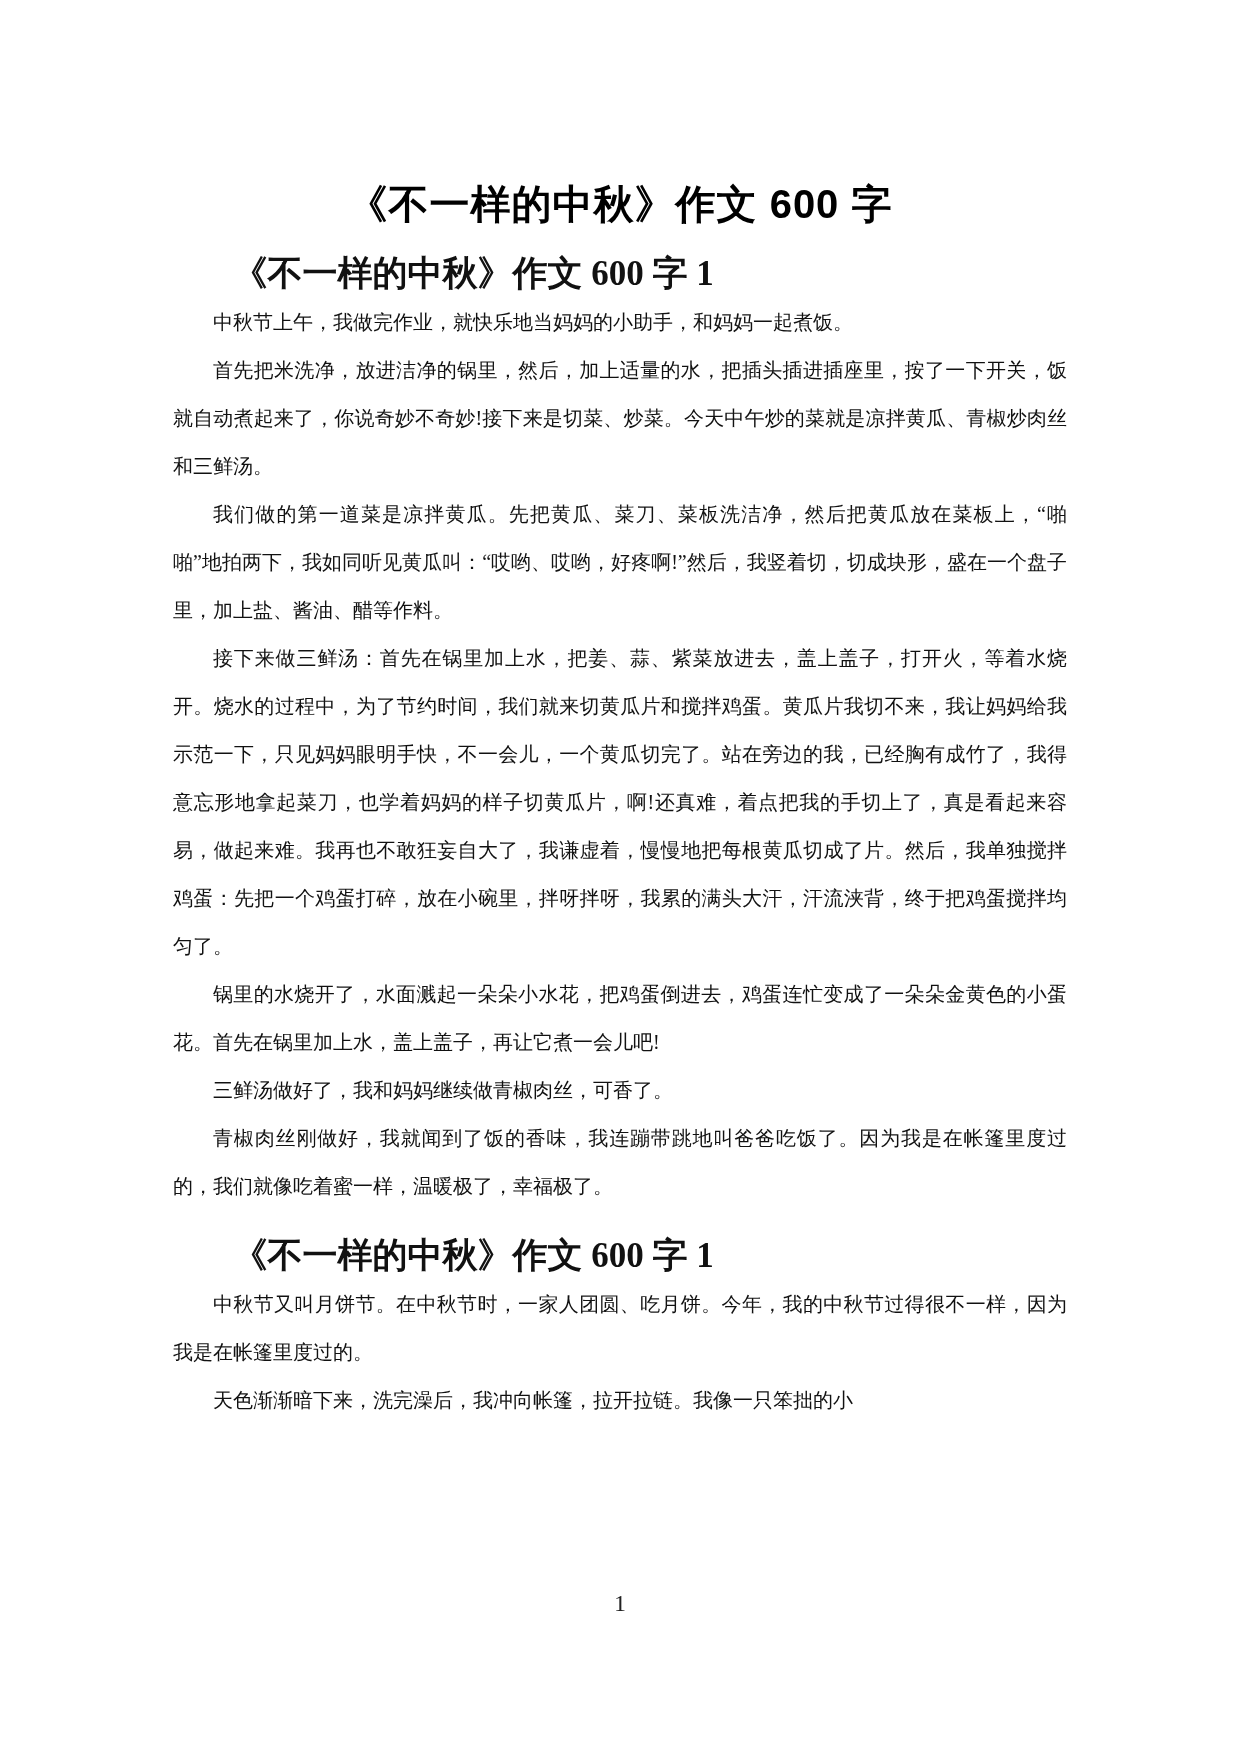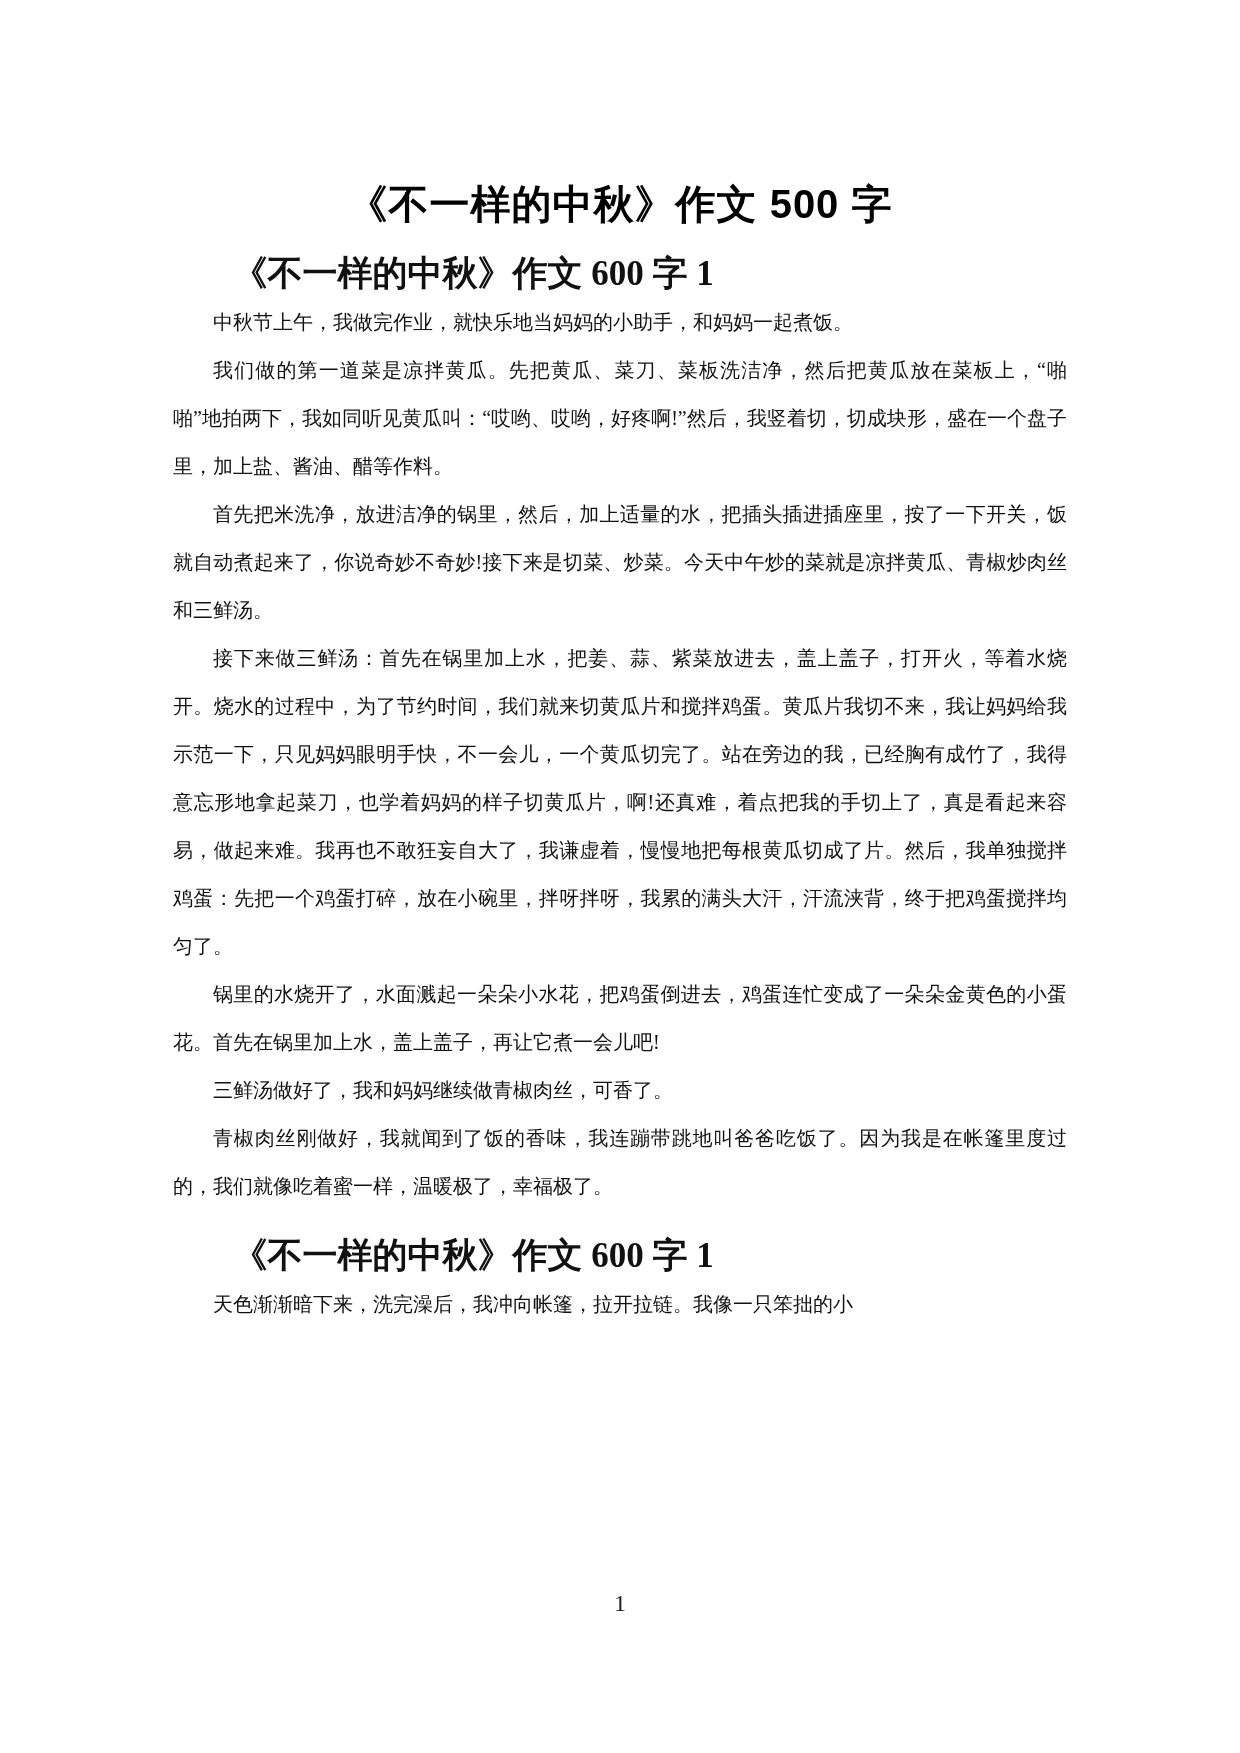"《不一样的中秋》作文 500 字" h1.doc-title { text: 500 -> 600 }
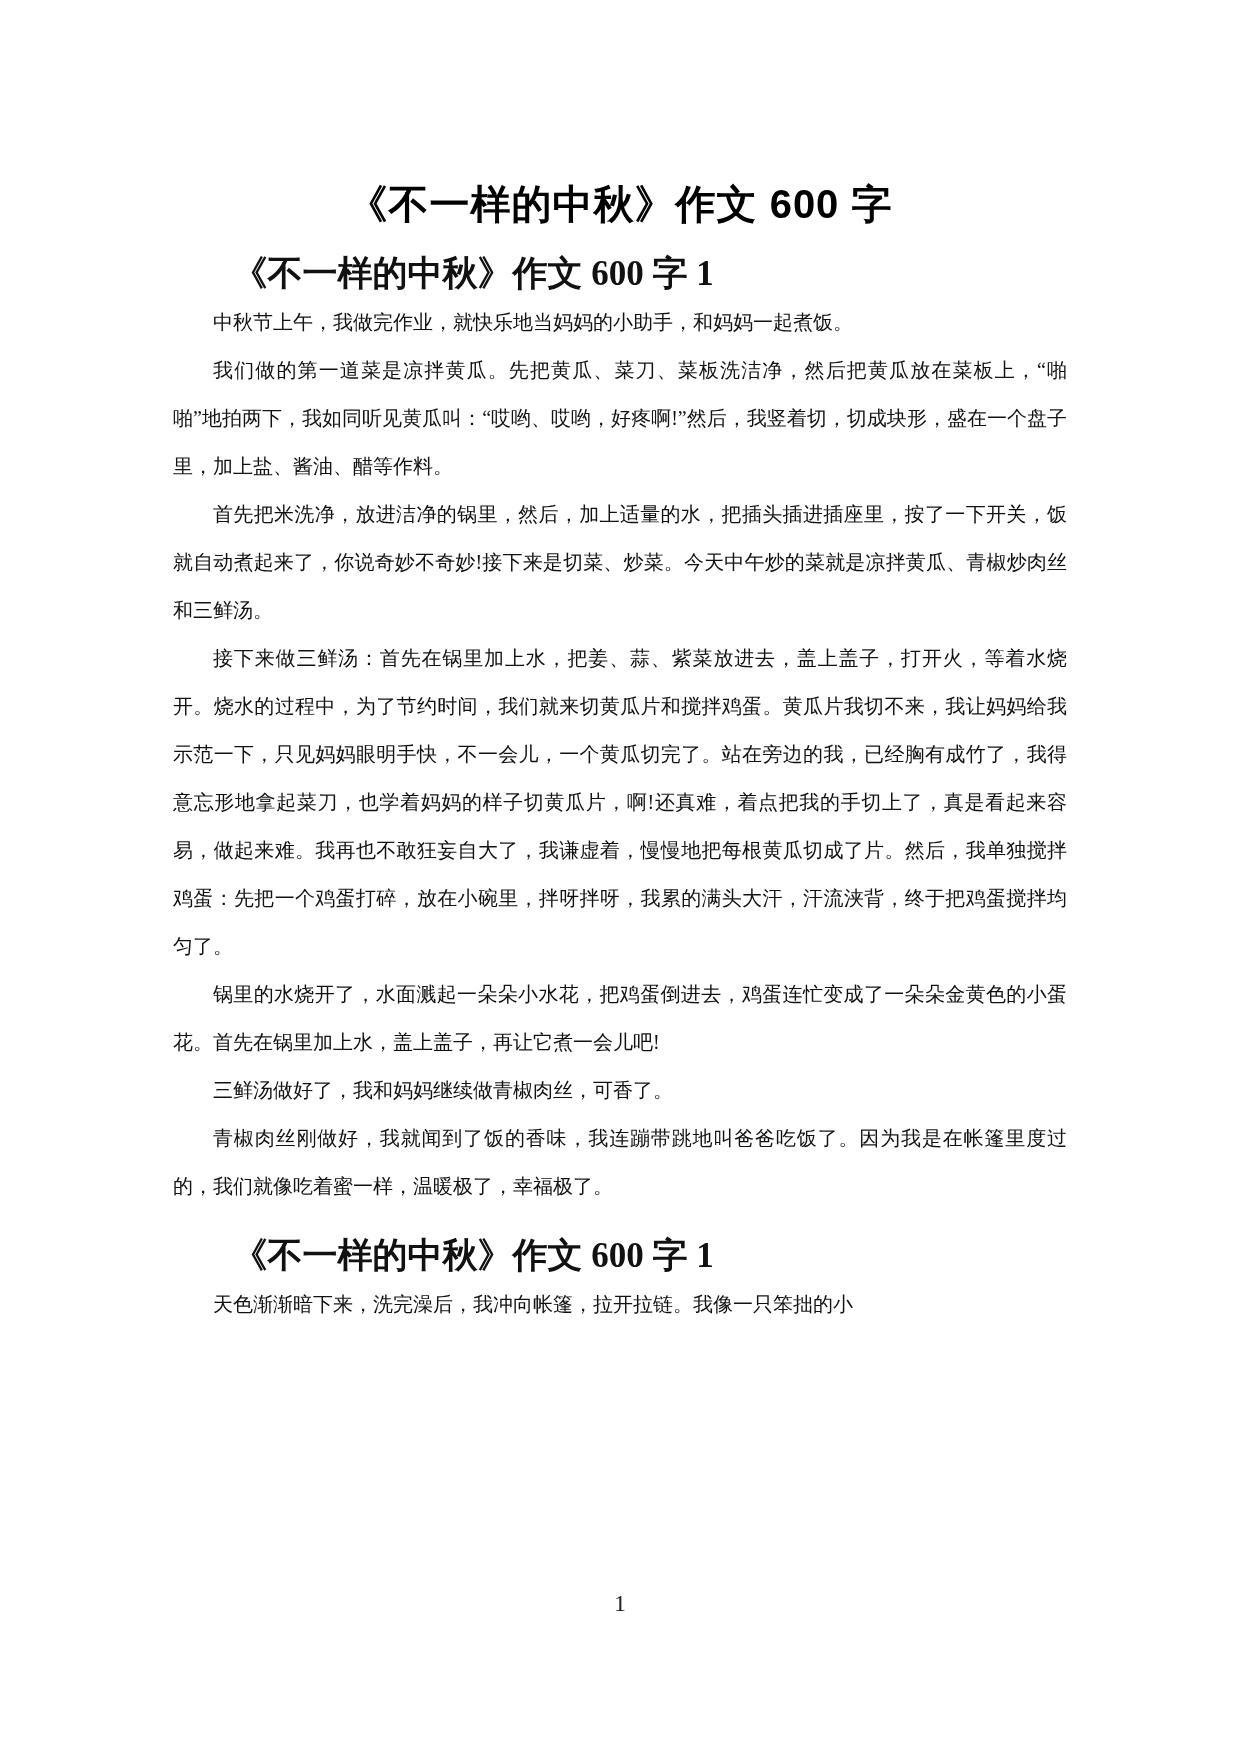"我们做的第一道菜是凉拌黄瓜。先把黄瓜、菜刀、菜板洗洁净，然后把黄瓜放在菜板上，“" p.para { order: before "首先把米洗净，放进洁净的锅里，然后，加上适量的水，把插头插进插座里，按了一下开关" -> after "首先把米洗净，放进洁净的锅里，然后，加上适量的水，把插头插进插座里，按了一下开关" }
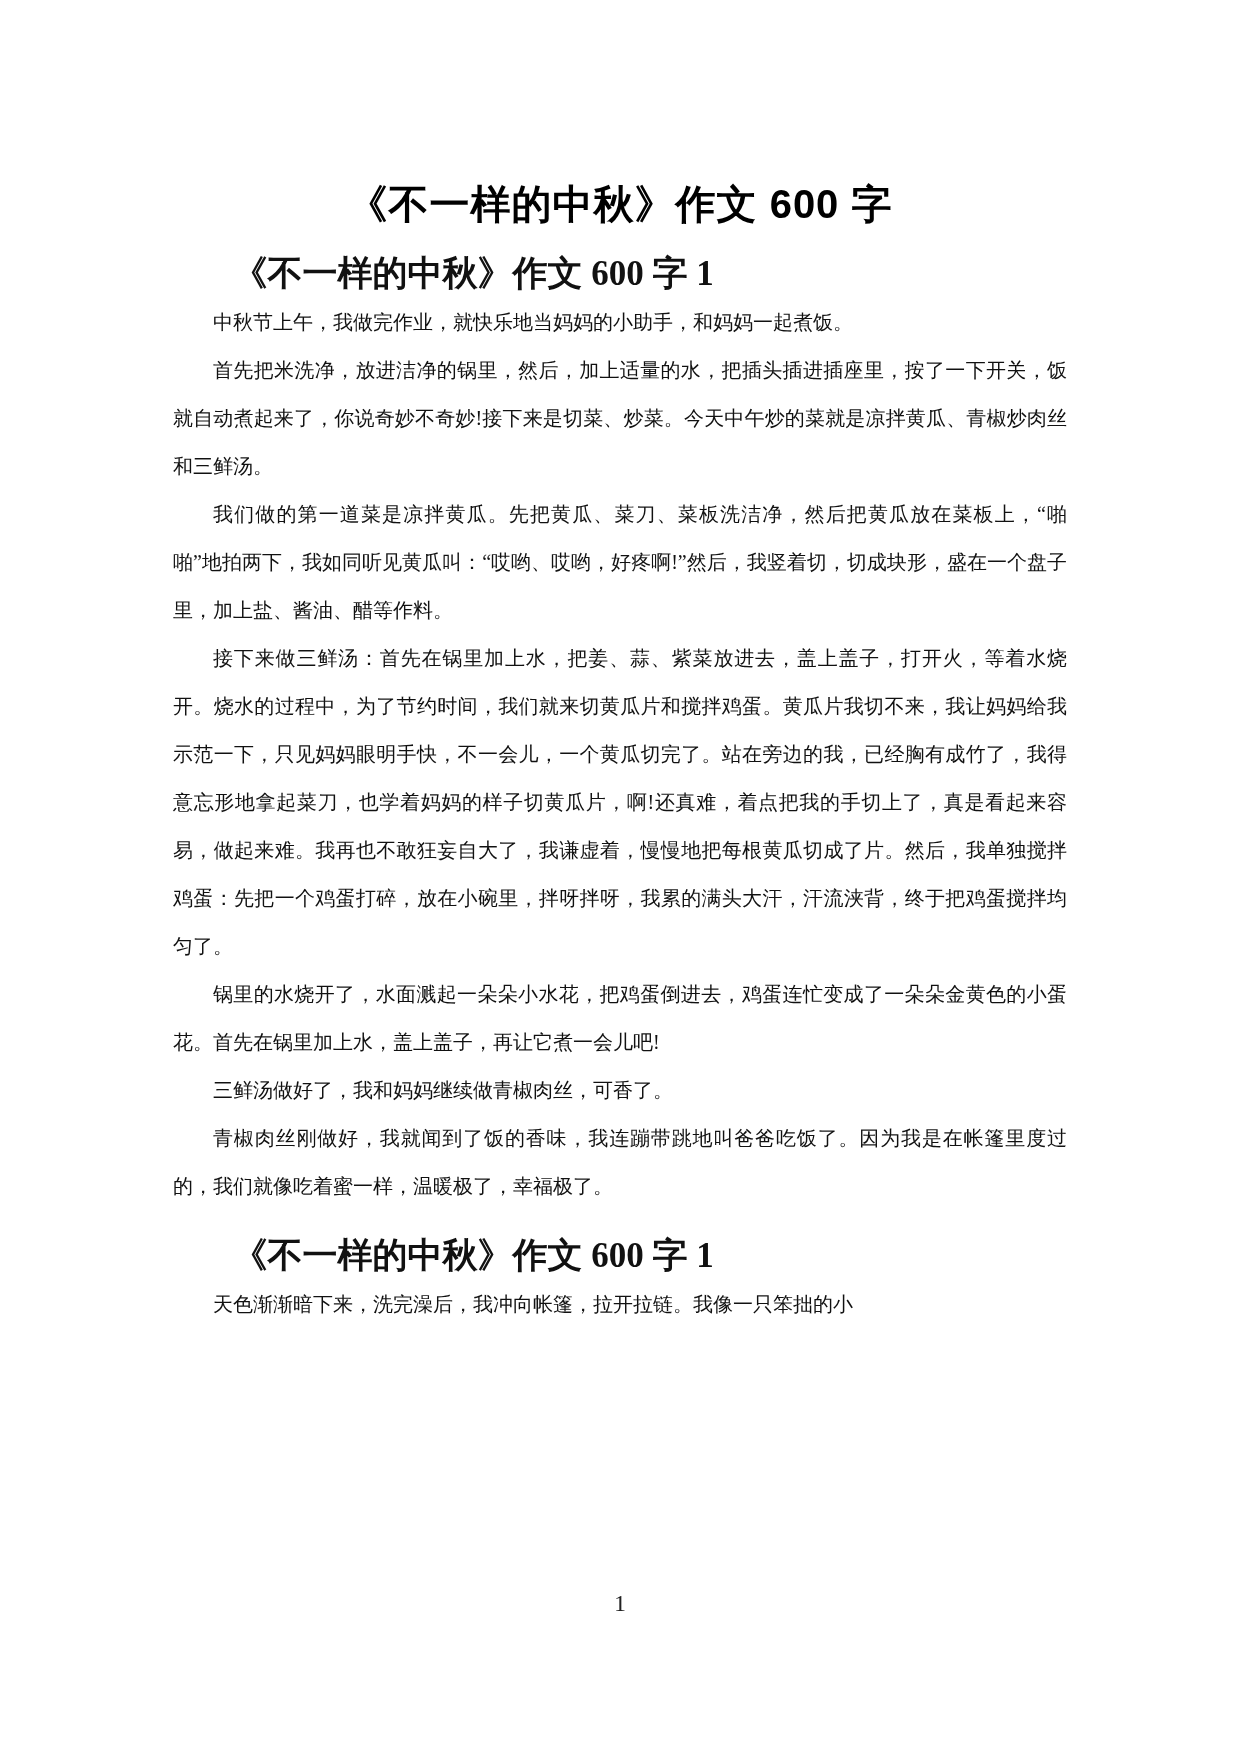"中秋节又叫月饼节。在中秋节时，一家人团圆、吃月饼。今年，我的中秋节过得很不一样，" p.para { html: none -> <p>中秋节又叫月饼节。在中秋节时，一家人团圆、吃月饼。今年，我的中秋节过得很不一样，因为我是在帐篷里度过的。</p> }
